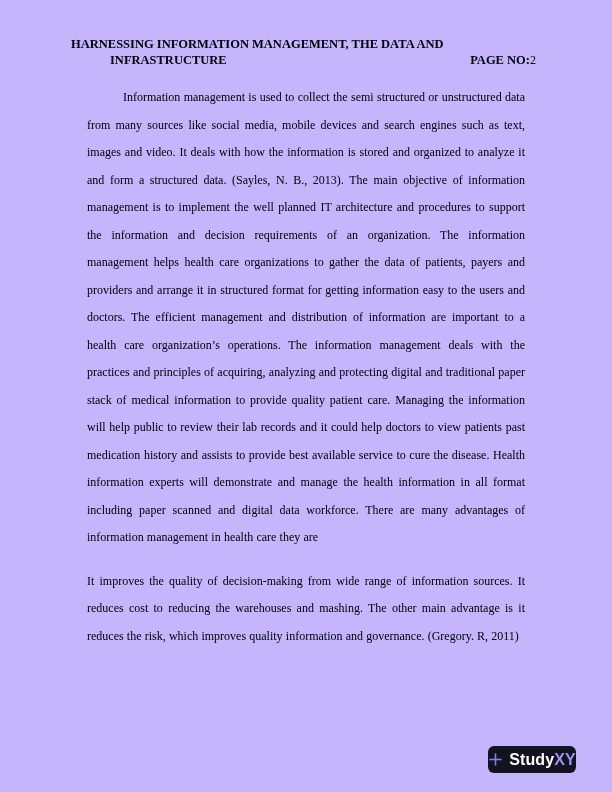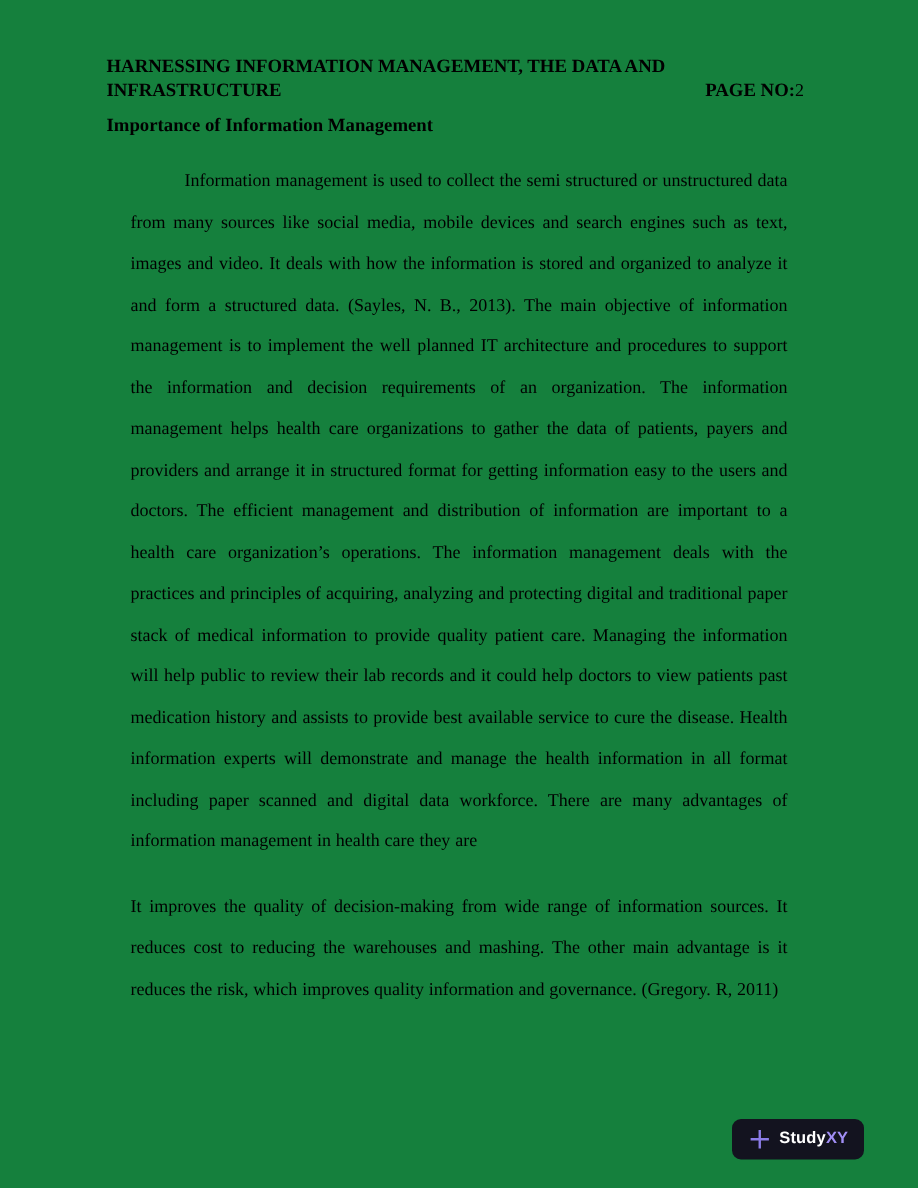"HARNESSING INFORMATION MANAGEMENT, THE" div.page { background: #15803d -> #c4b5fd }
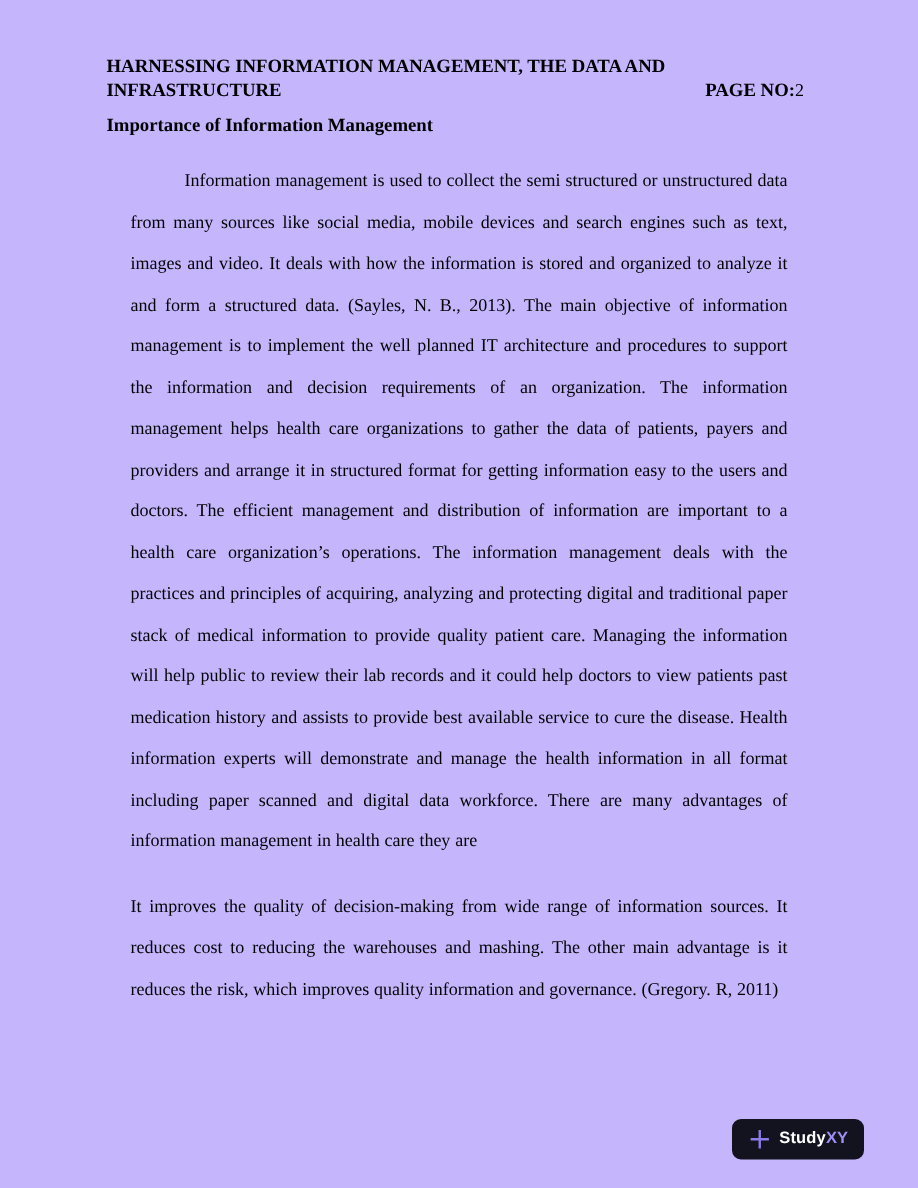"INFRASTRUCTURE" .doc-header .header-row2 { margin-left: none -> 39px }
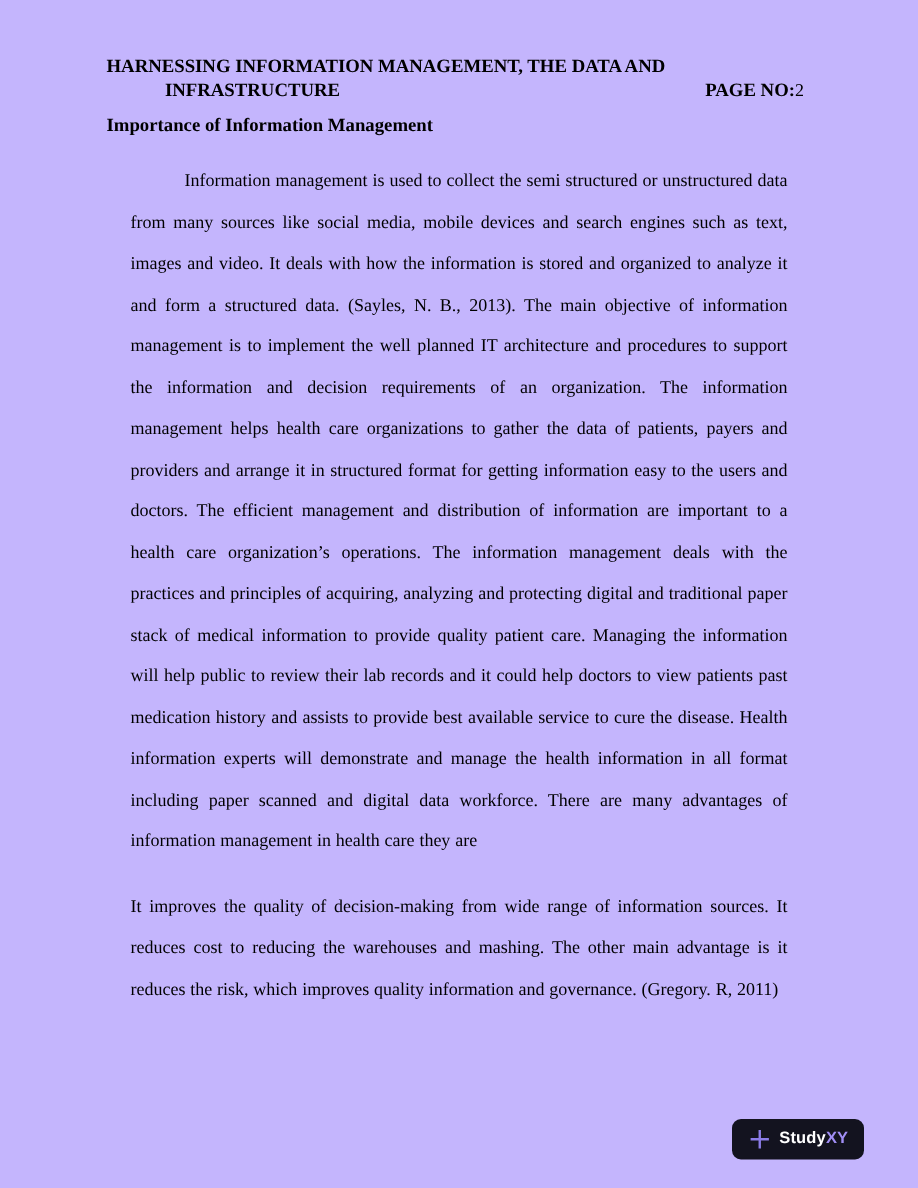"Importance of Information Management" h2.doc-heading { html: <h2>Importance of Information Management</h2> -> none }
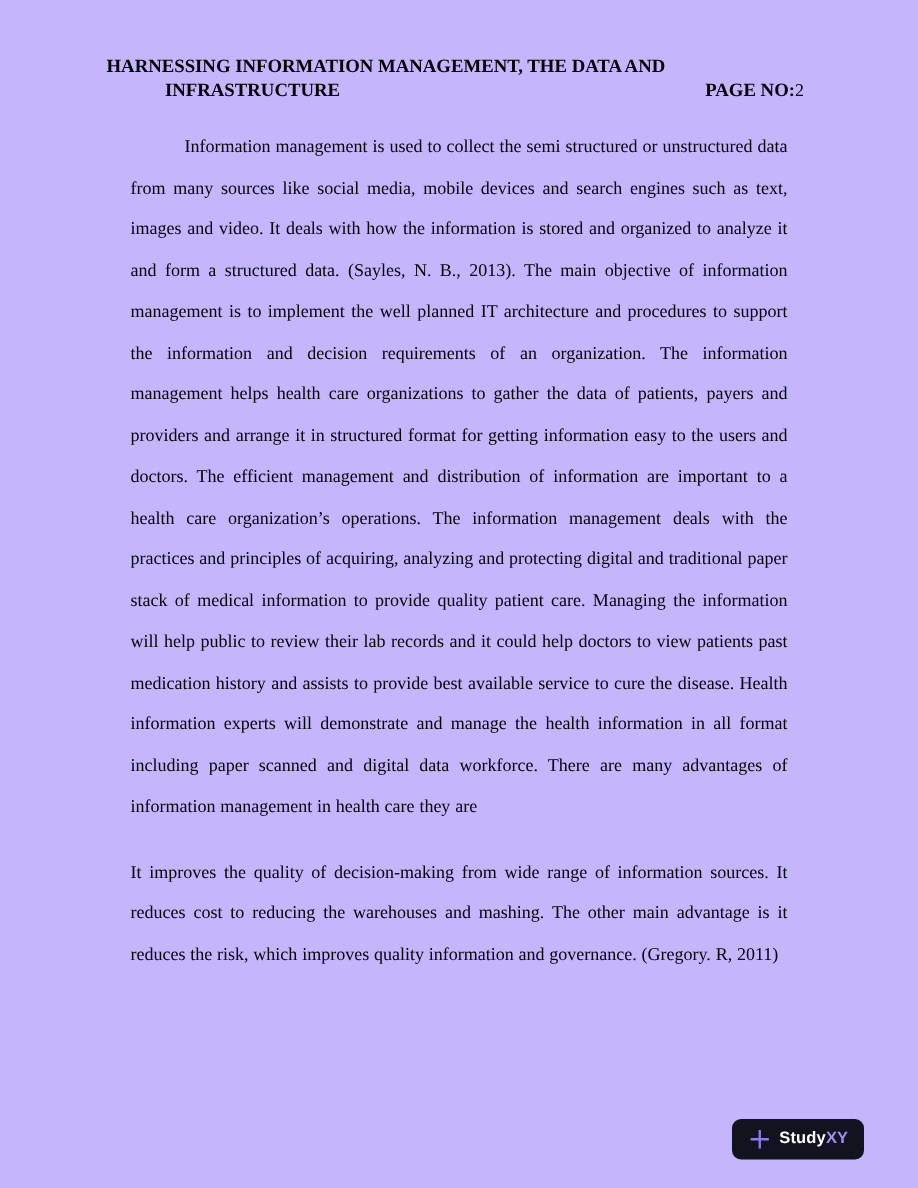"StudyXY" .brand-badge { font-size: 11px -> 16px }
